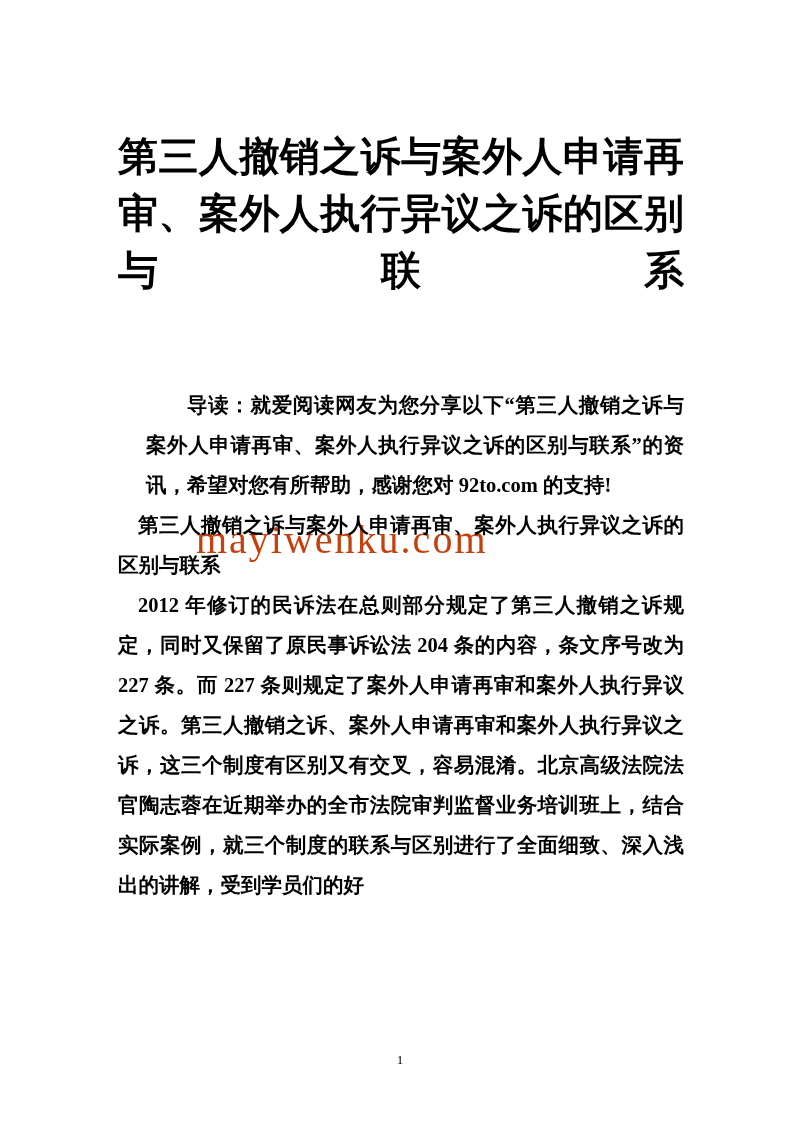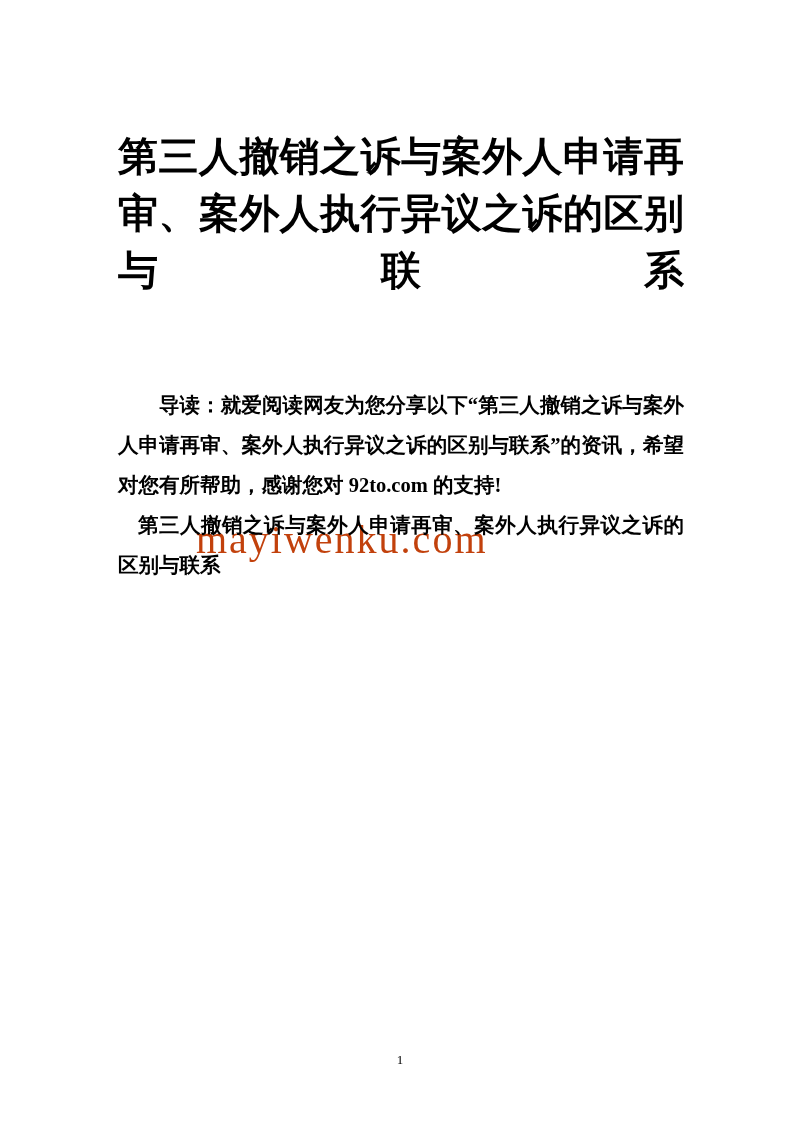"导读：就爱阅读网友为您分享以下“第三人撤销之诉与案外人申请再审、案外人执行异议之" p.indent-2 { margin-left: none -> 28px }
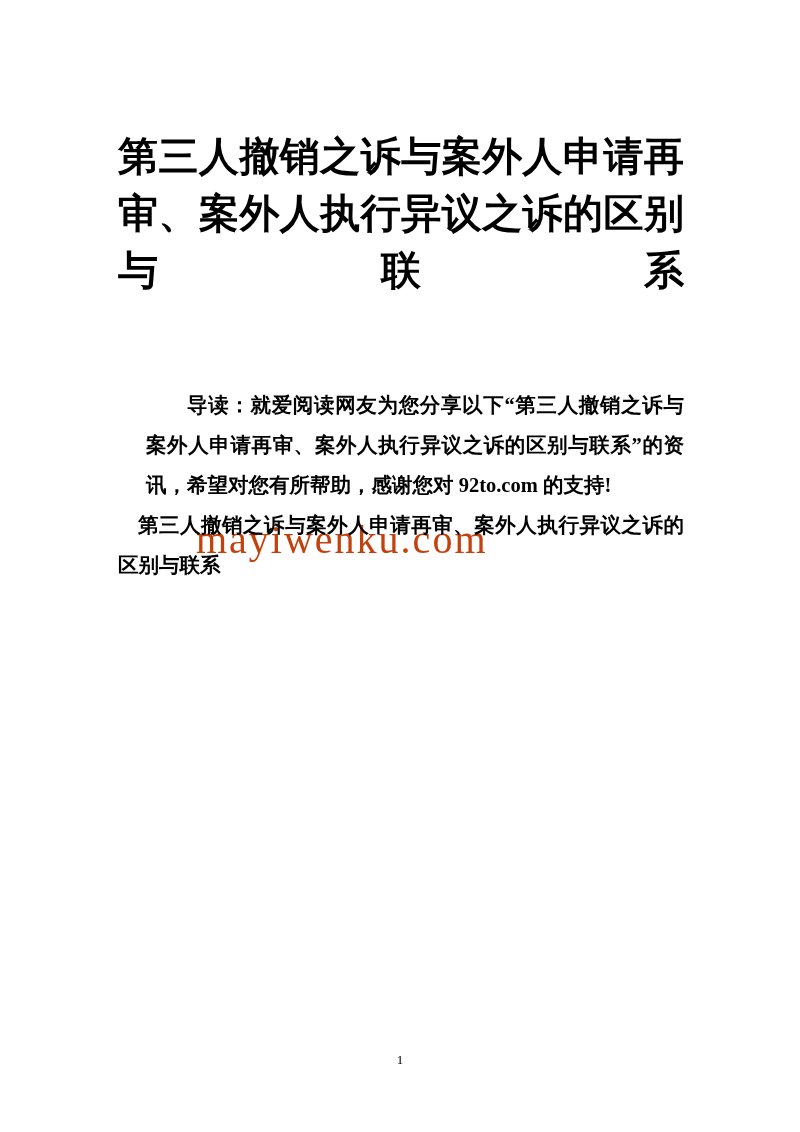"2012" p.body-text { html: none -> <p>2012 年修订的民诉法在总则部分规定了第三人撤销之诉规定，同时又保留了原民事诉讼法 204 条的内容，条文序号改为 227 条。而 227 条则规定了案外人申请再审和案外人执行异议之诉。第三人撤销之诉、案外人申请再审和案外人执行异议之诉，这三个制度有区别又有交叉，容易混淆。北京高级法院法官陶志蓉在近期举办的全市法院审判监督业务培训班上，结合实际案例，就三个制度的联系与区别进行了全面细致、深入浅出的讲解，受到学员们的好</p> }
